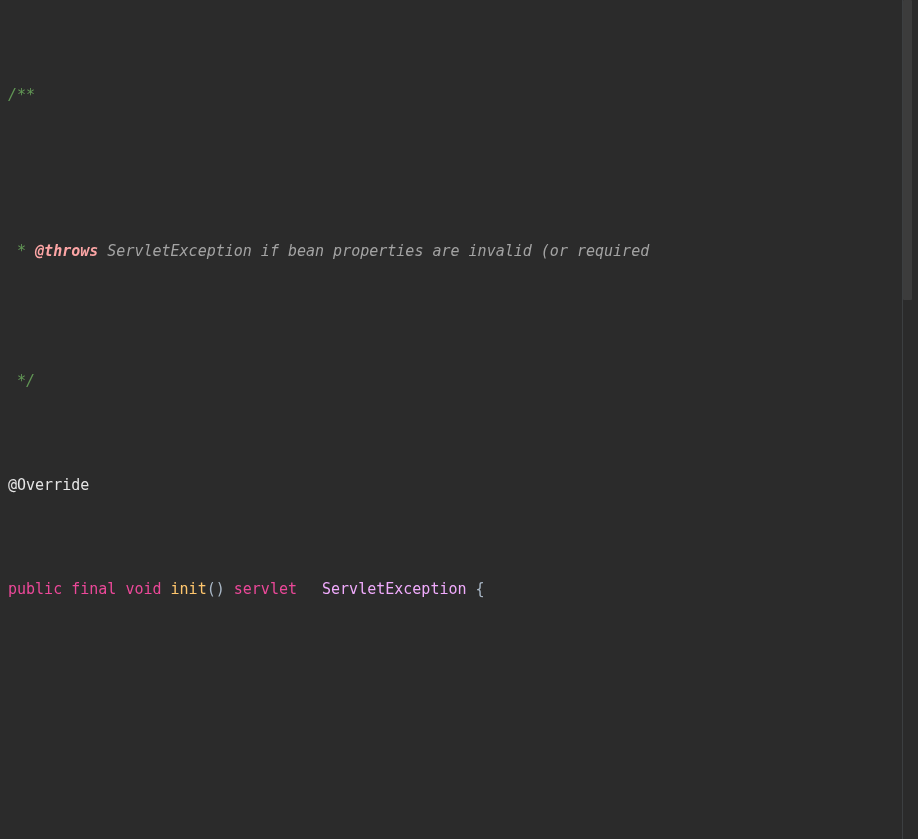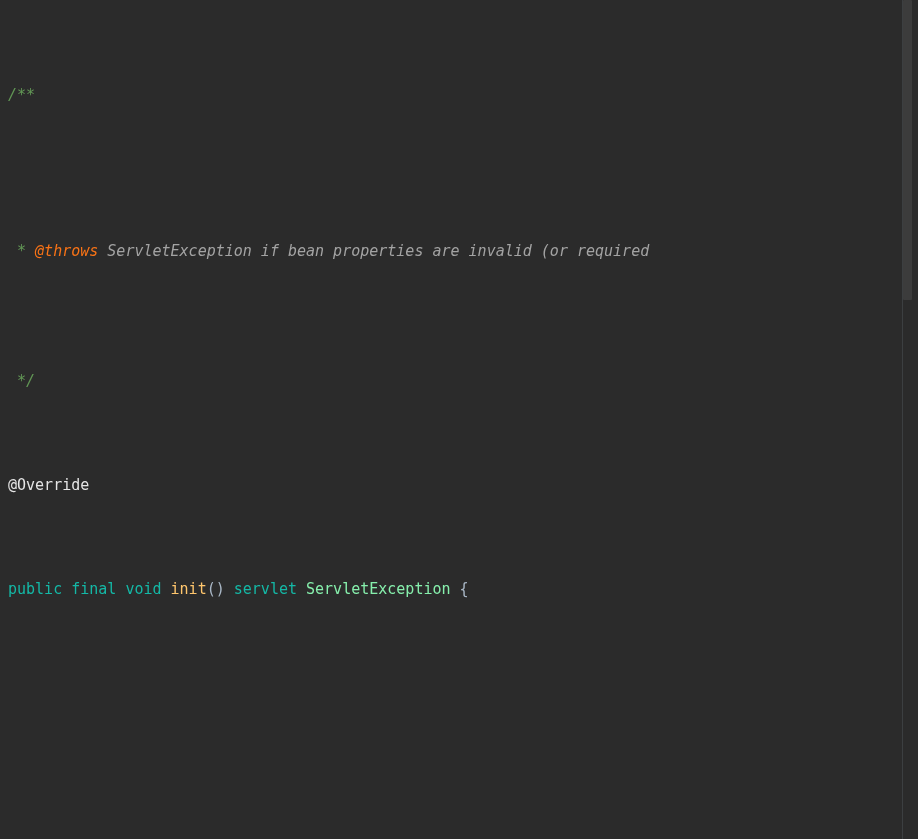"@throws" .jdoc-tag { color: #f97316 -> #fca5a5; font-weight: normal -> bold }
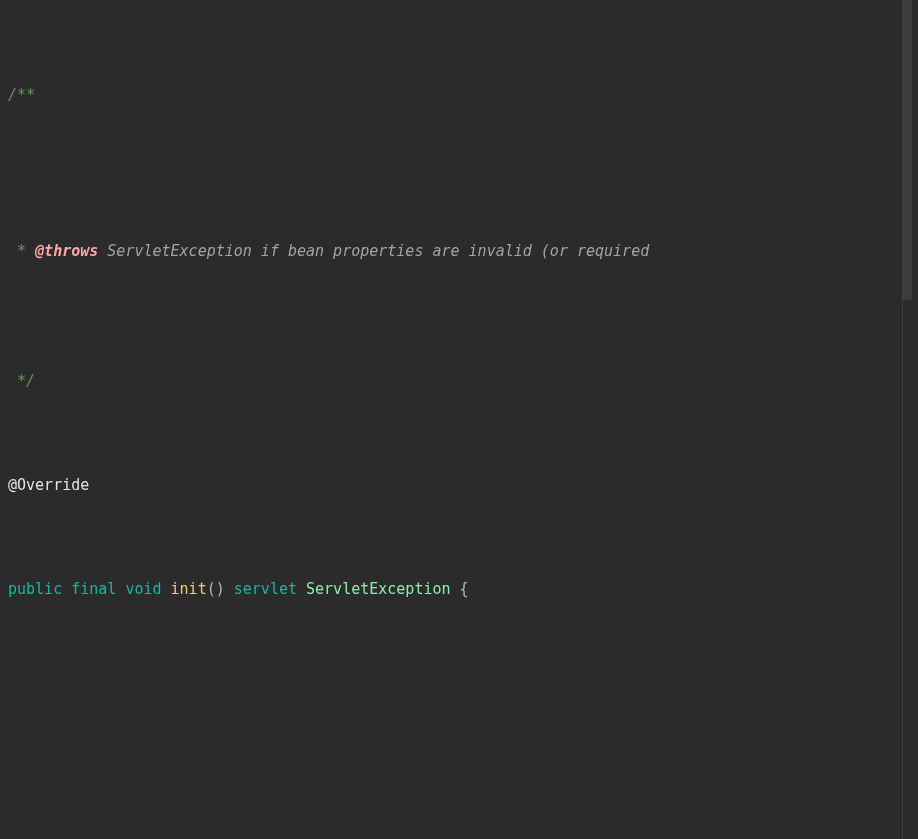"public" .kw { color: #14b8a6 -> #ec4899 }
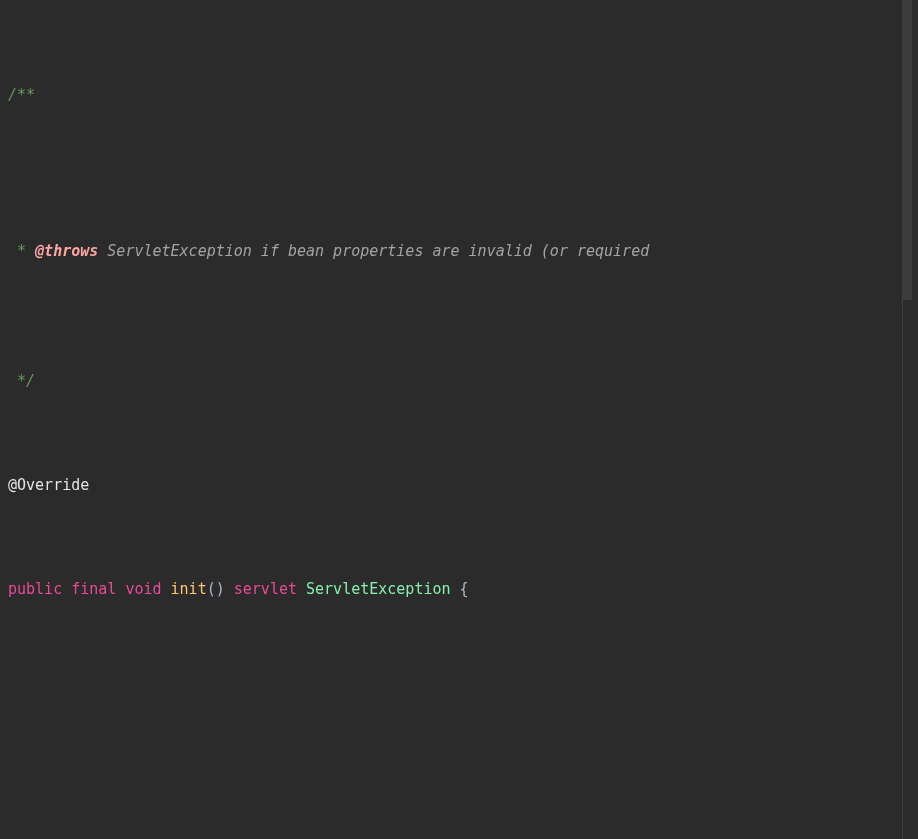"ServletException" .ident { color: #86efac -> #f0abfc; margin-left: none -> 16px }
